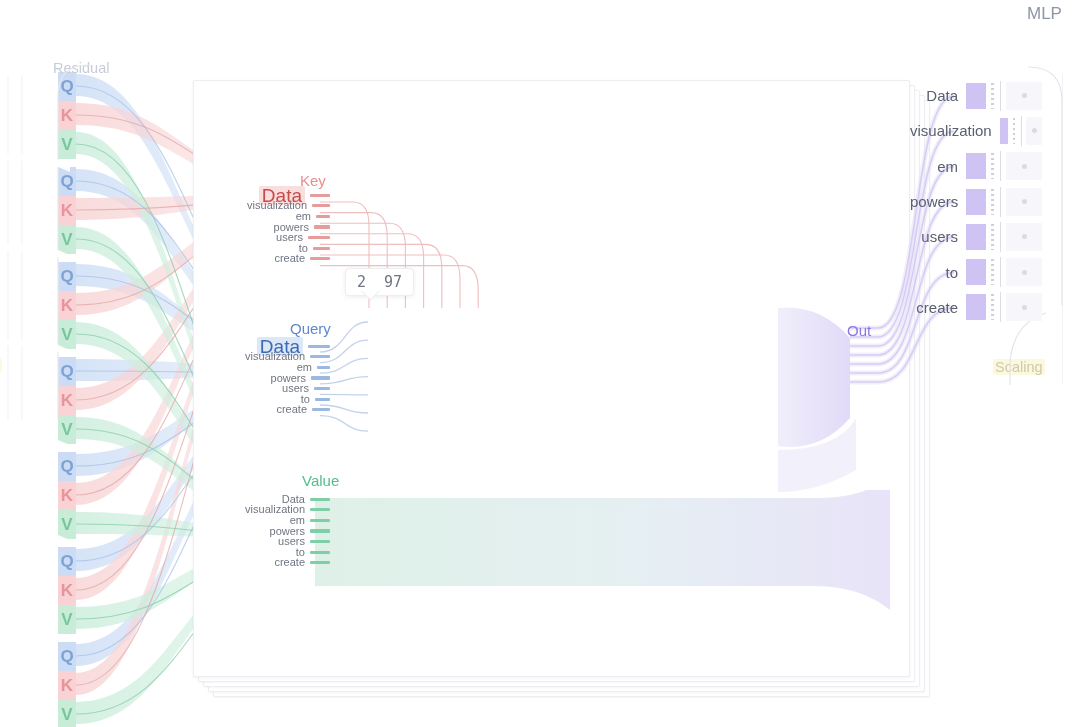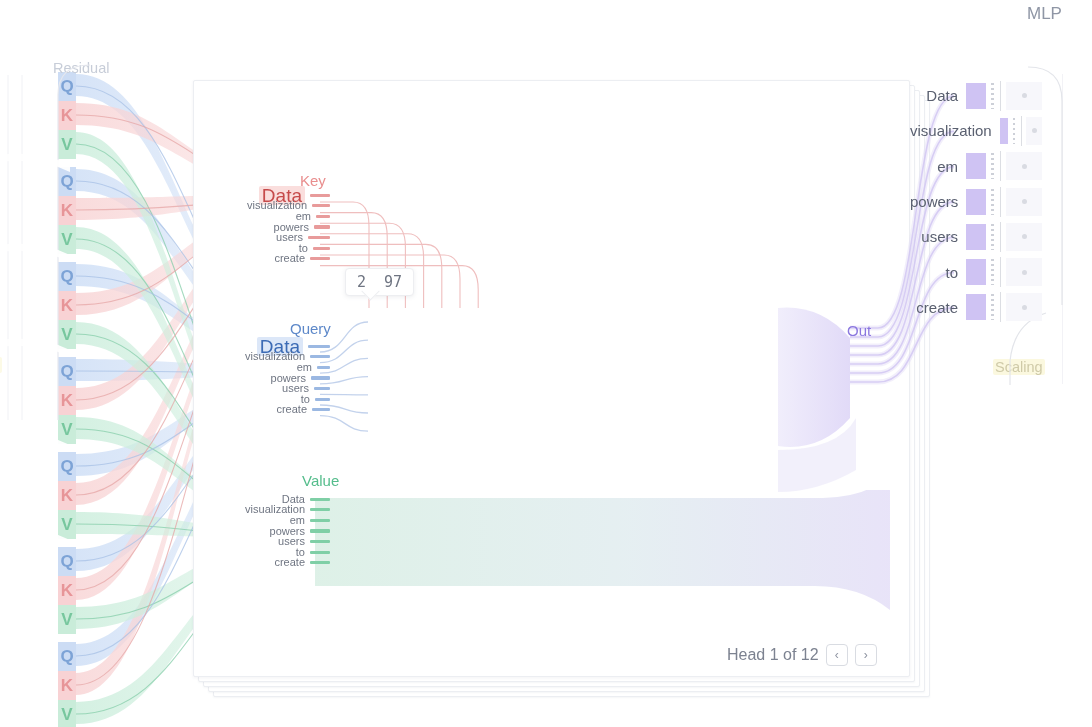"Head 1 of 12" div.abs { html: <div> <span>Head 1 of 12</span> <button>‹</button> <button>›</button> </div> -> none }
